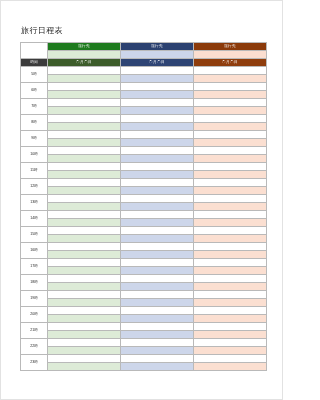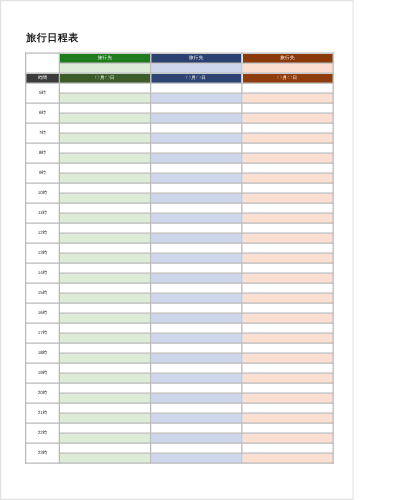"旅行日程表" #doc-title { font-weight: bold -> normal }
